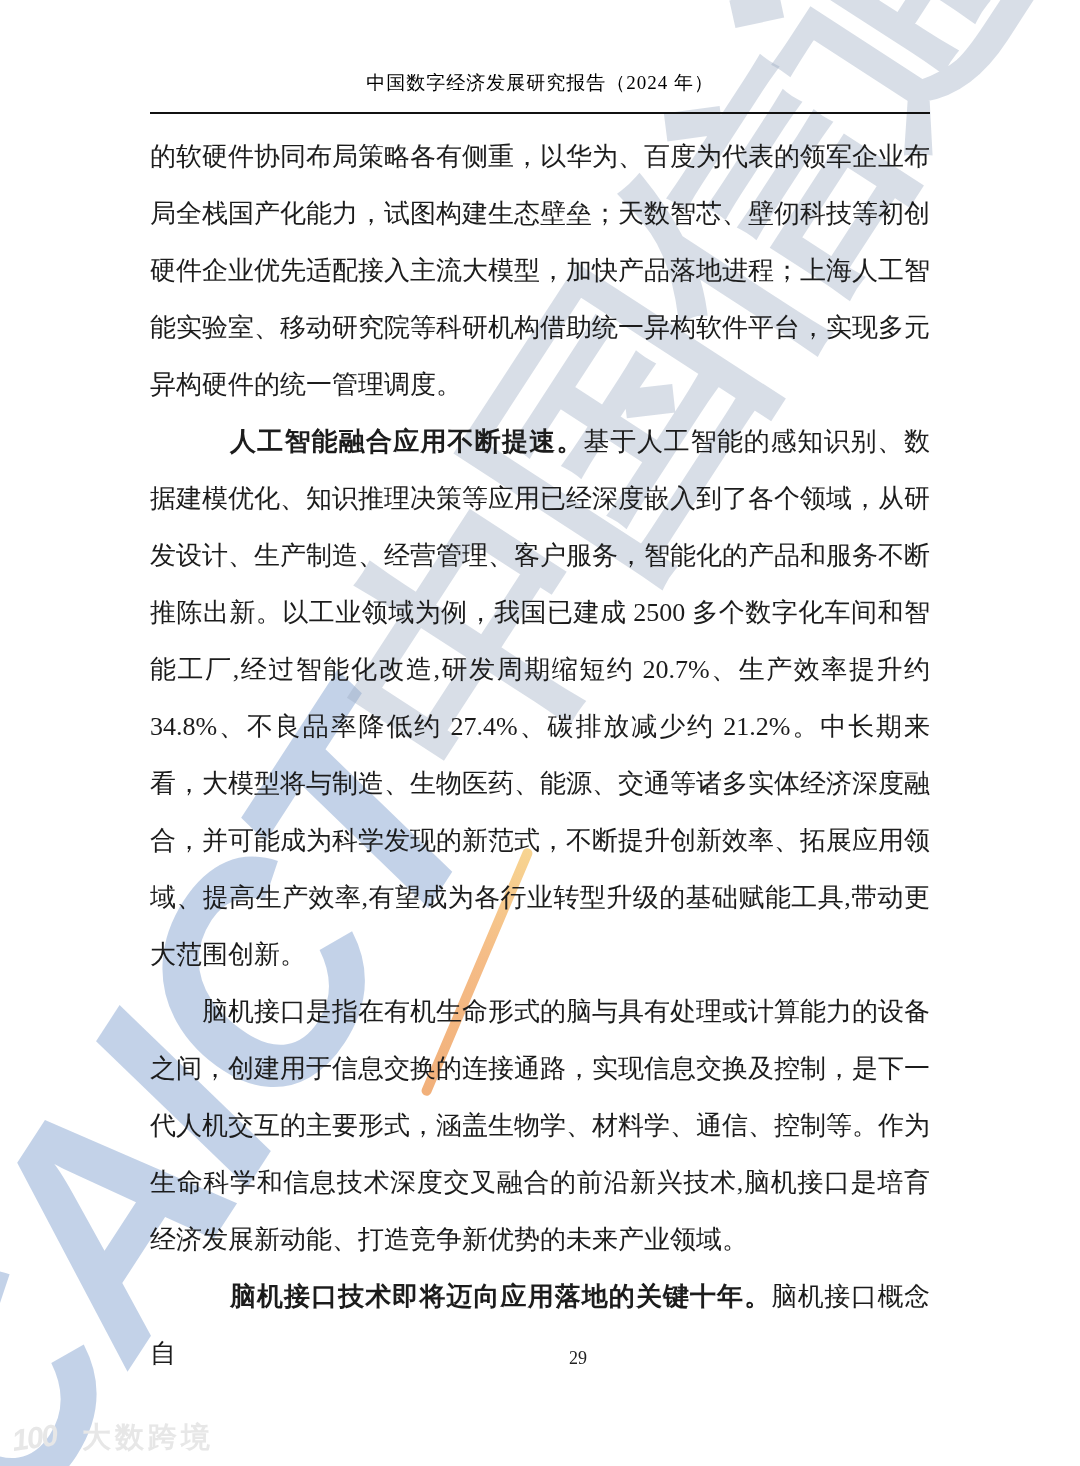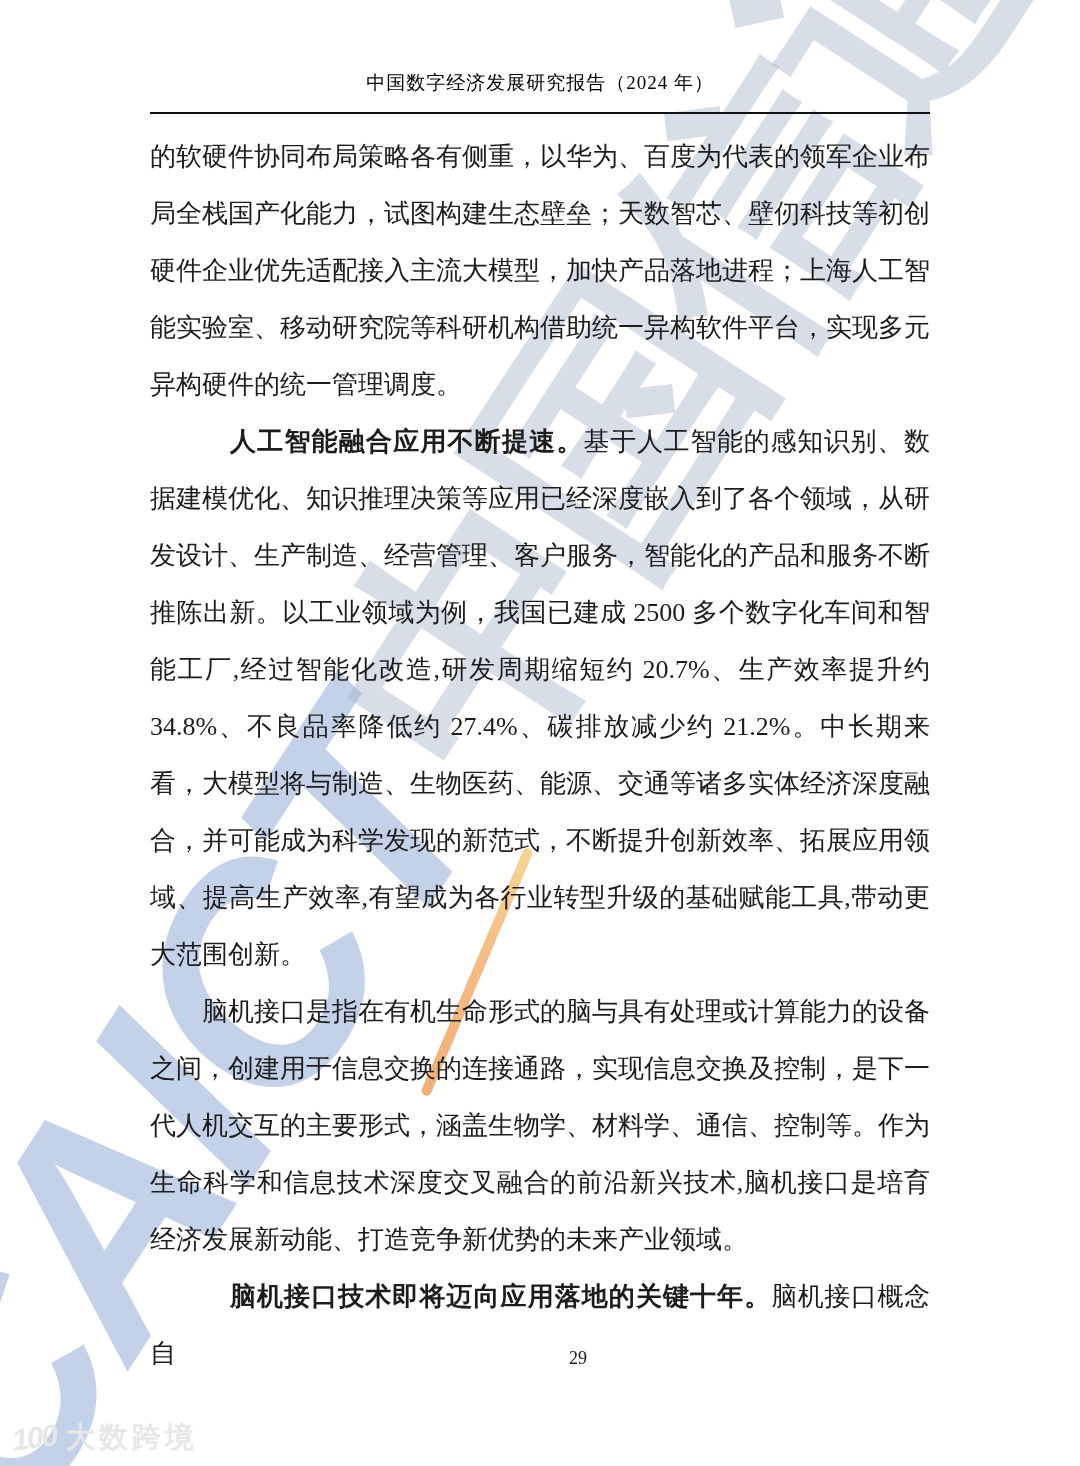"大数跨境" .logo-text { margin-left: none -> 16px }
